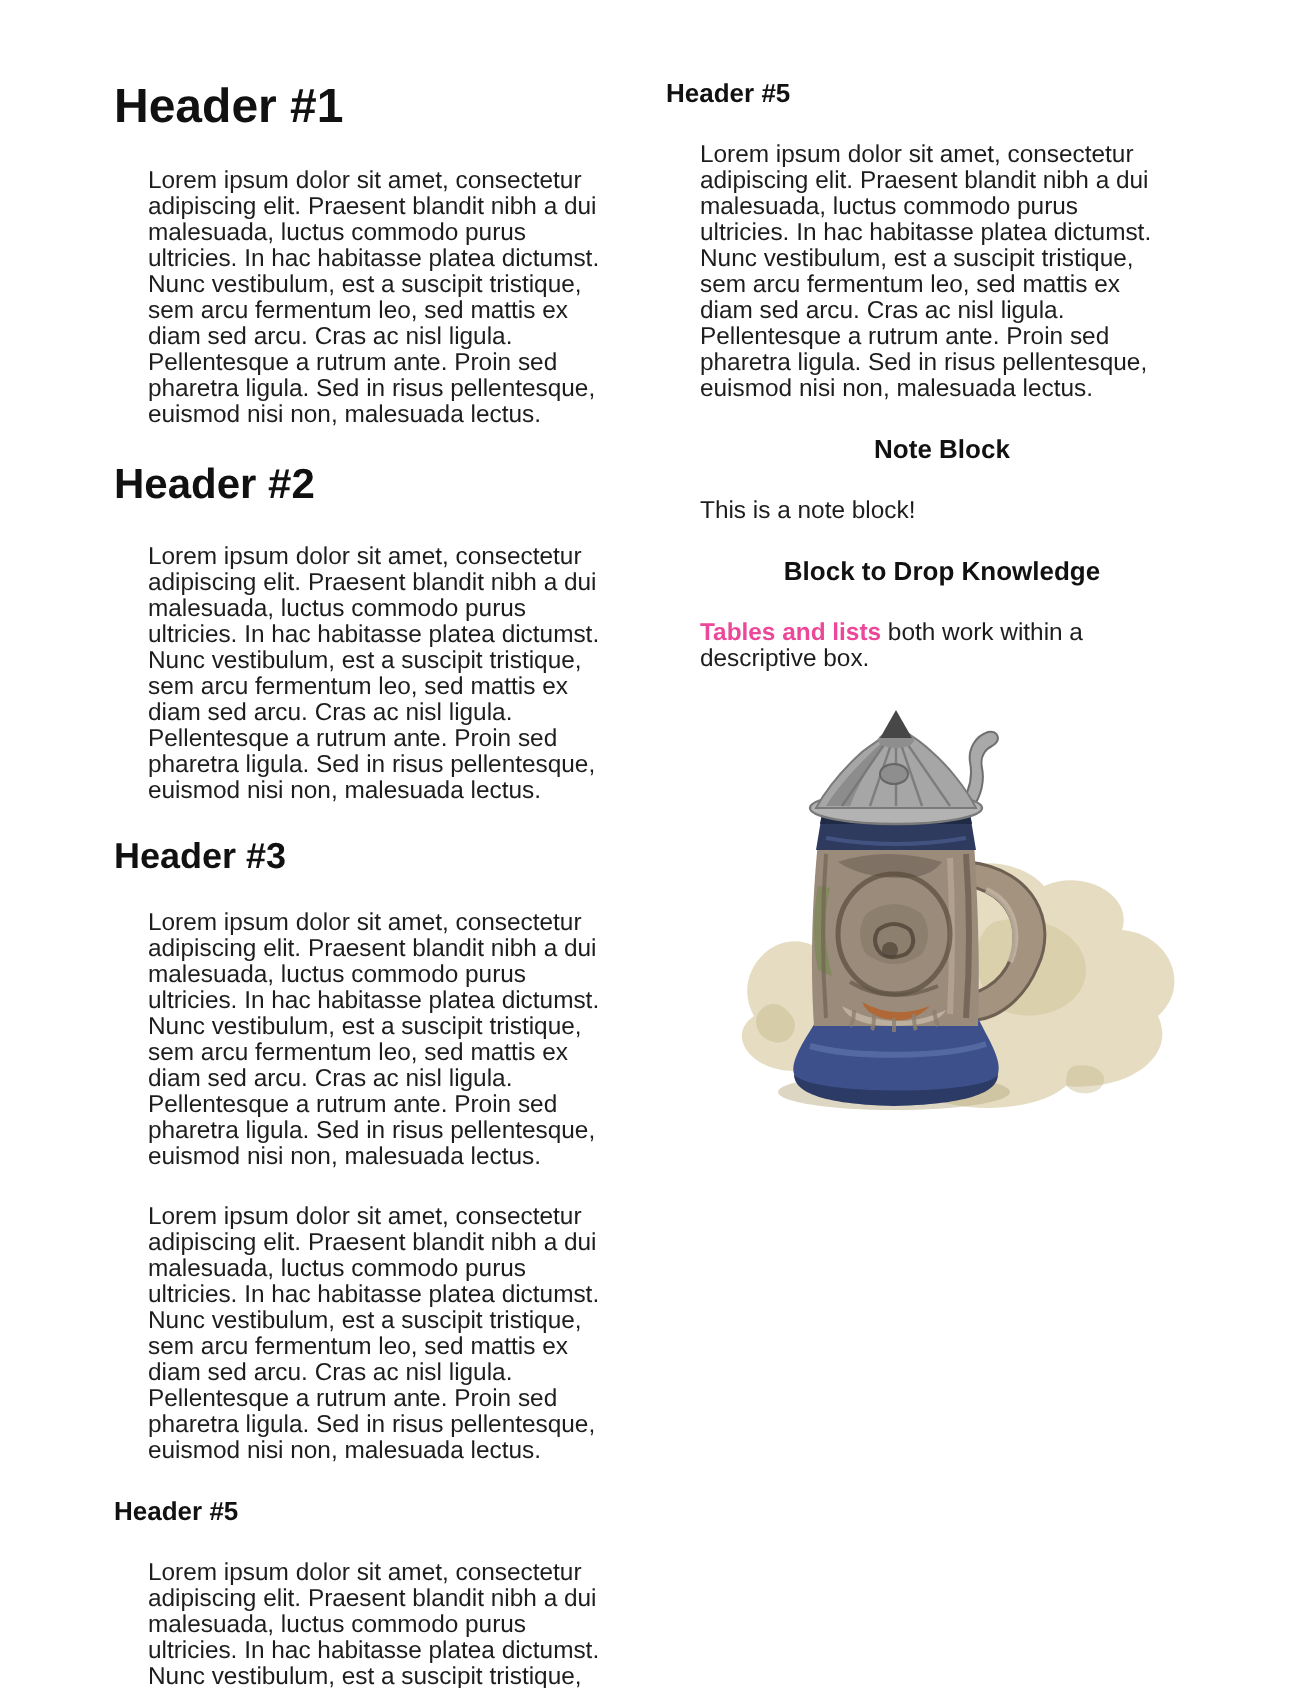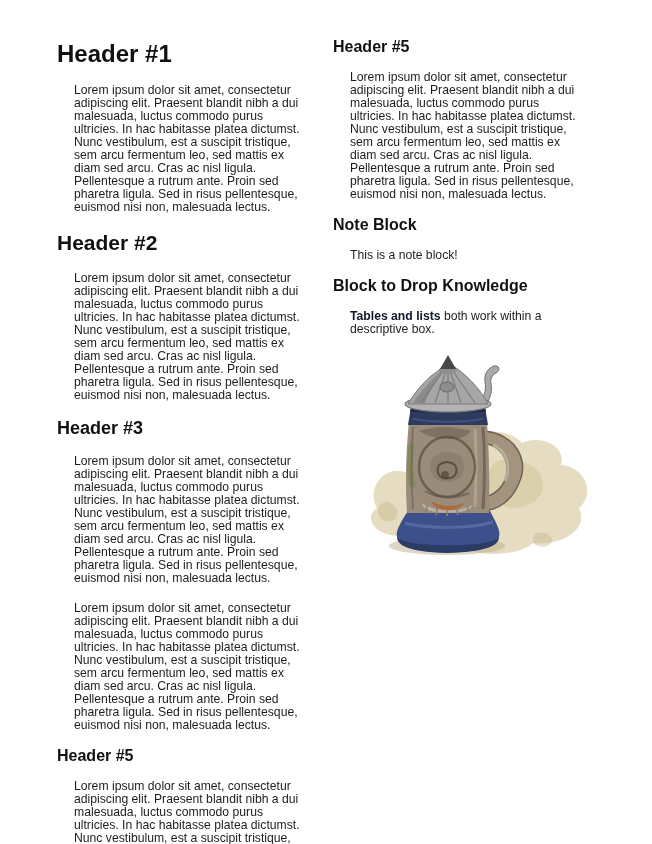"Header #5" .h5 { font-size: 16px -> 13px }
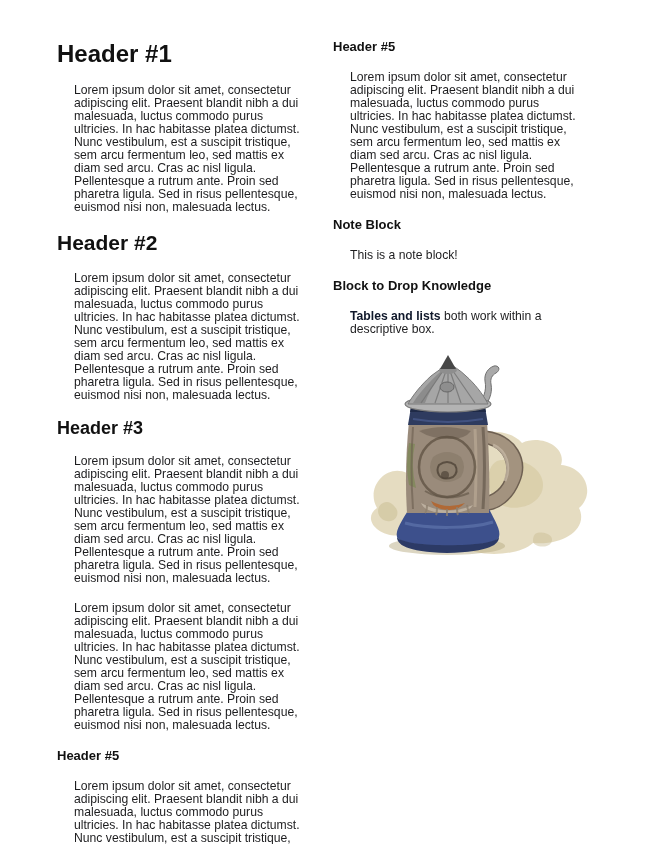"Note Block" .block-title { text-align: none -> center }
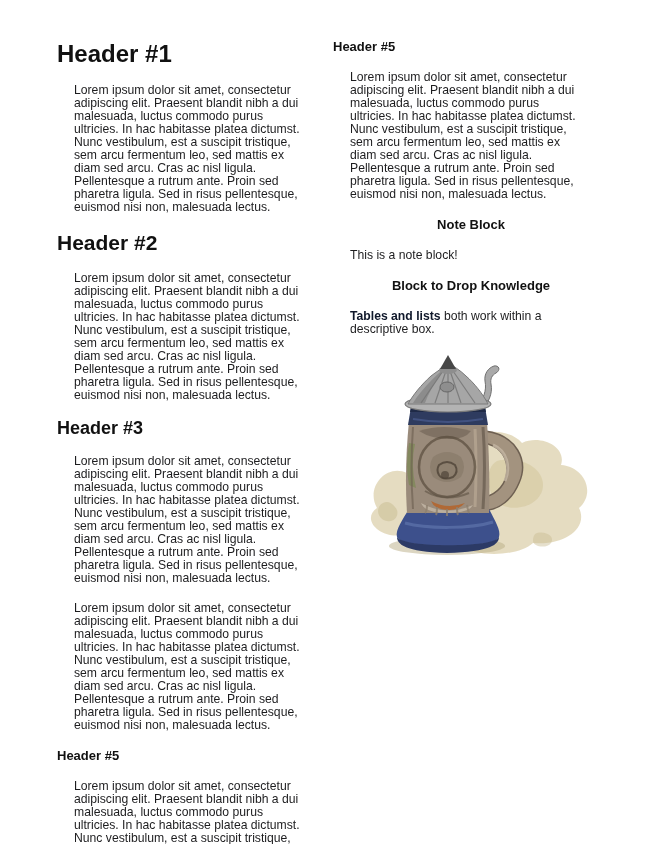"Tables and lists" p.body strong { color: #0f172a -> #ec4899 }
